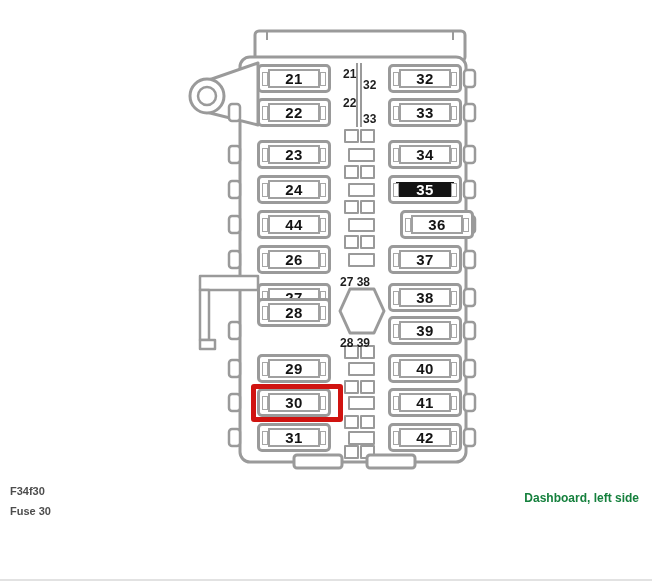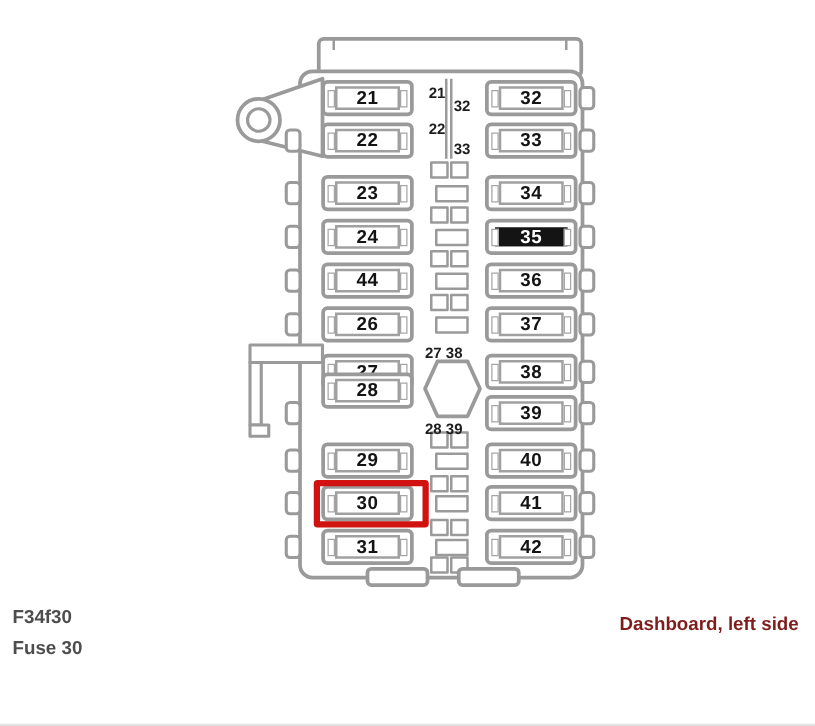"36" div.slot { left: 388px -> 400px }
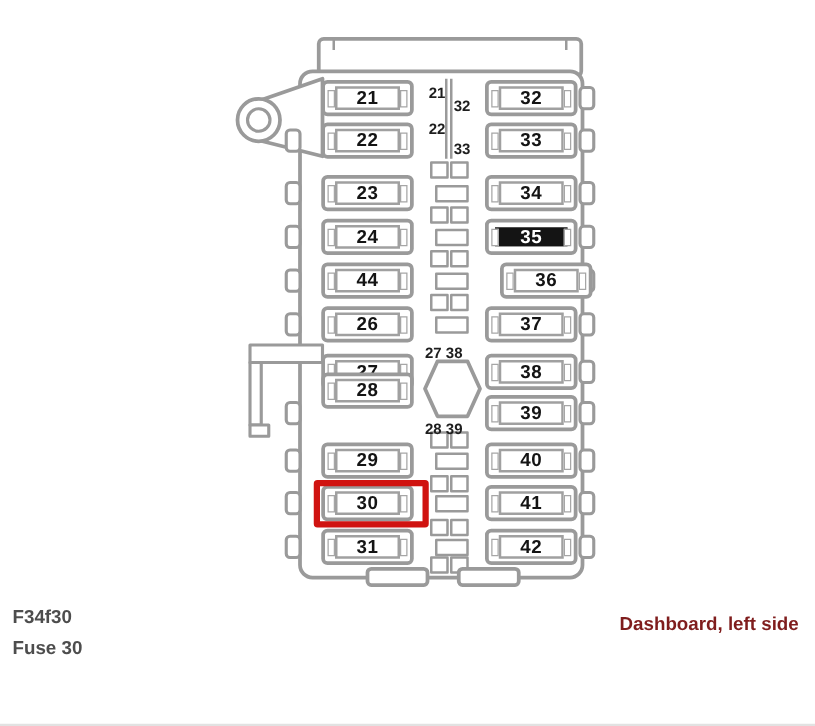"F34f30" .footer-left { font-size: 15px -> 11px }
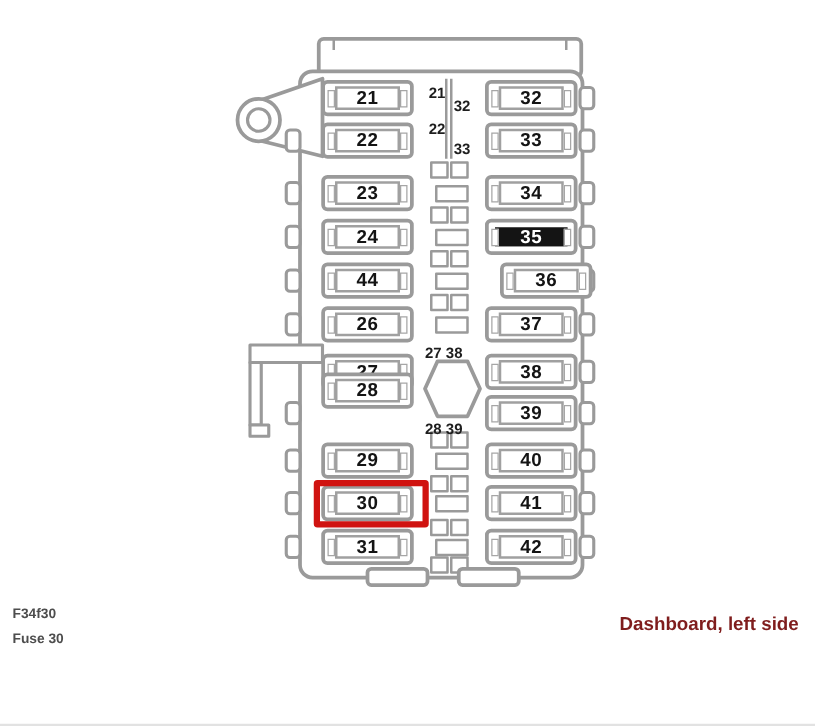"Dashboard, left side" .footer-right { color: #7f1d1d -> #15803d; font-size: 15px -> 12px }
